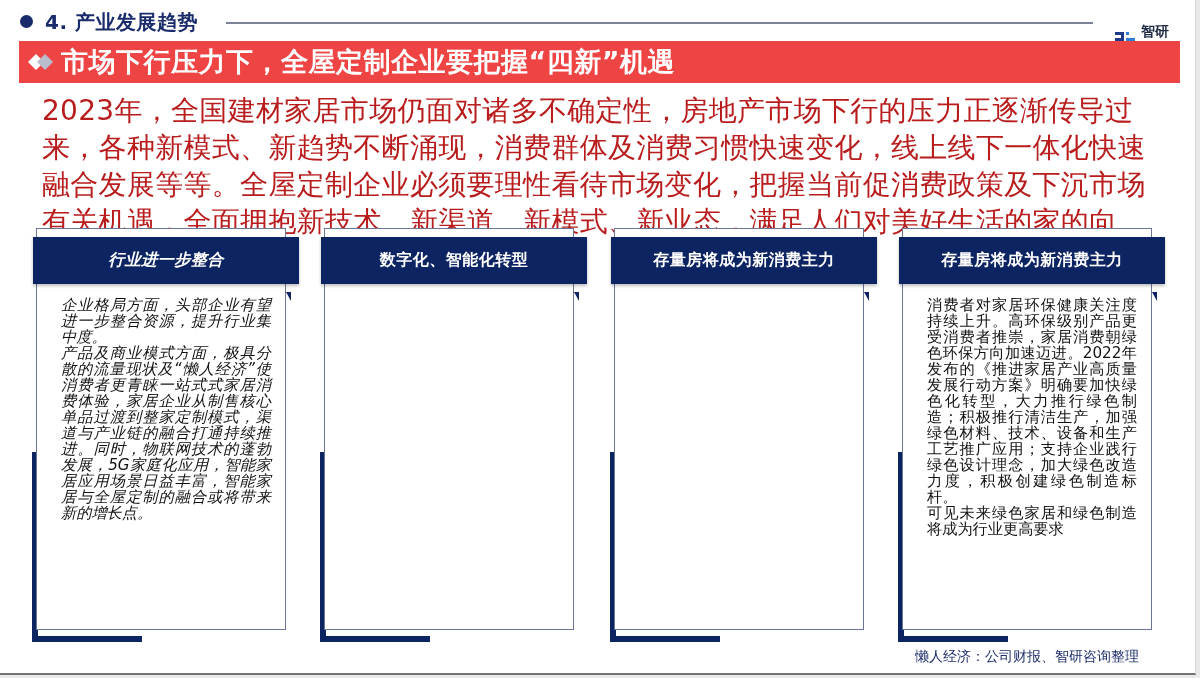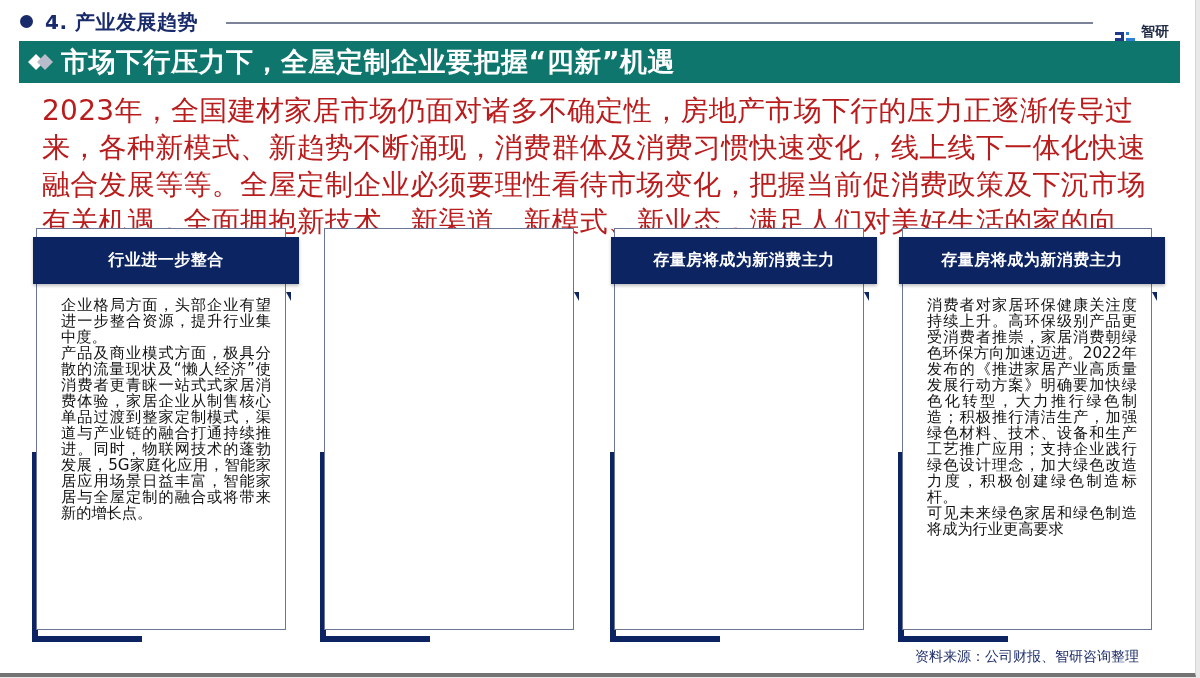"4. 产业发展趋势" .page { border-bottom: 4px solid #737373 -> 2px solid #737373 }
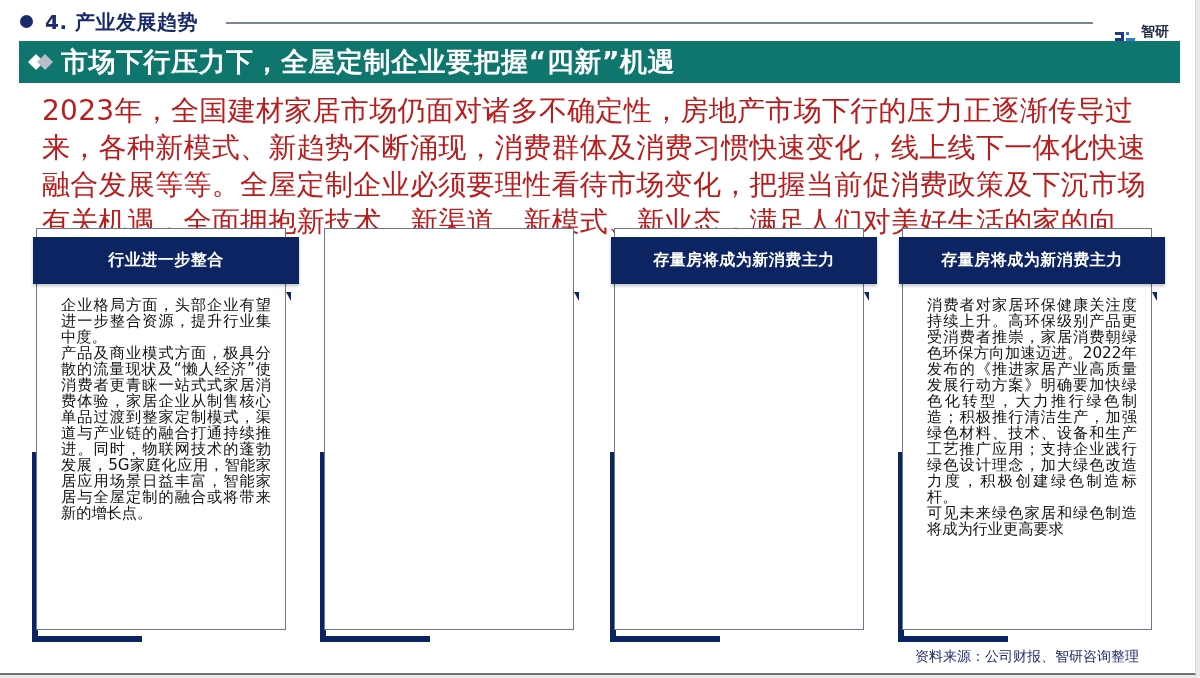"市场下行压力下，全屋定制企业要把握“四新”机遇" .banner { background: #0f766e -> #ef4444 }
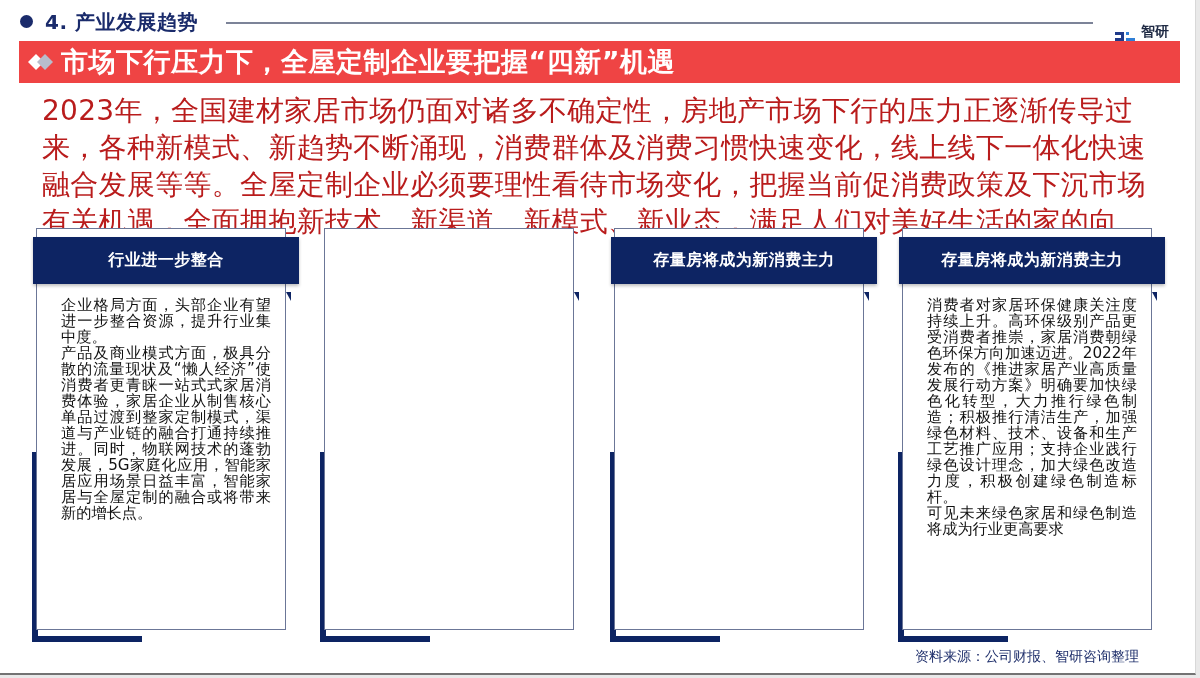"行业进一步整合" div.card { font-style: none -> italic }
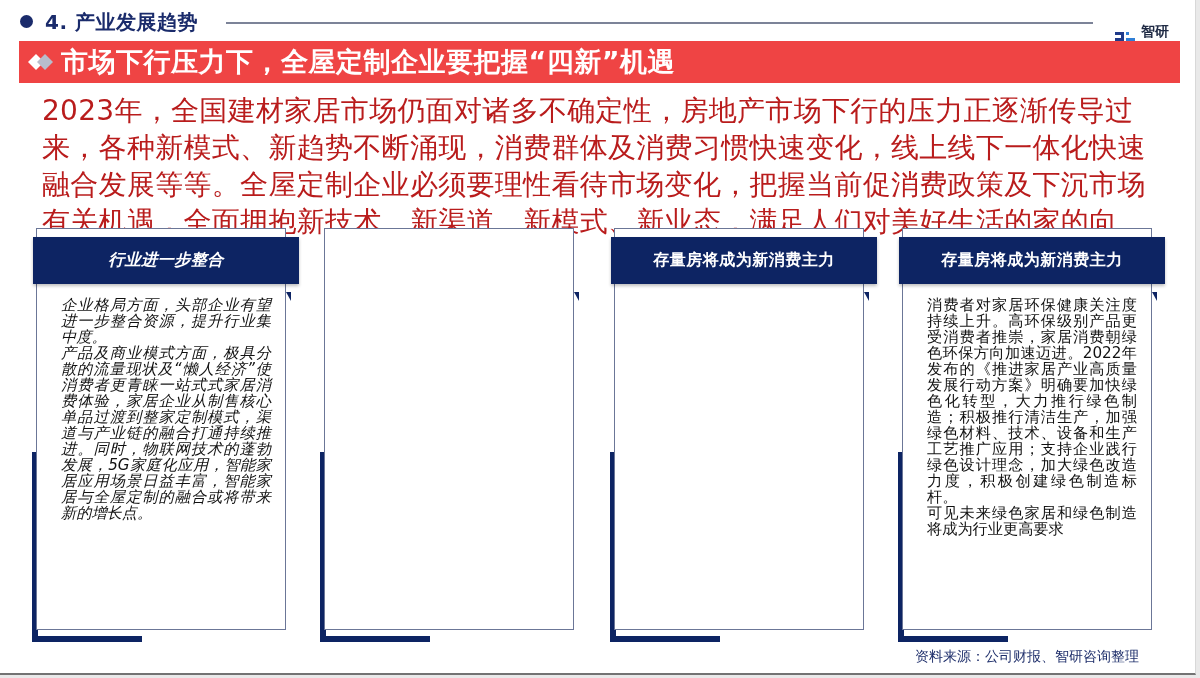"数字化、智能化转型" div.card-head { html: none -> <div>数字化、智能化转型</div> }
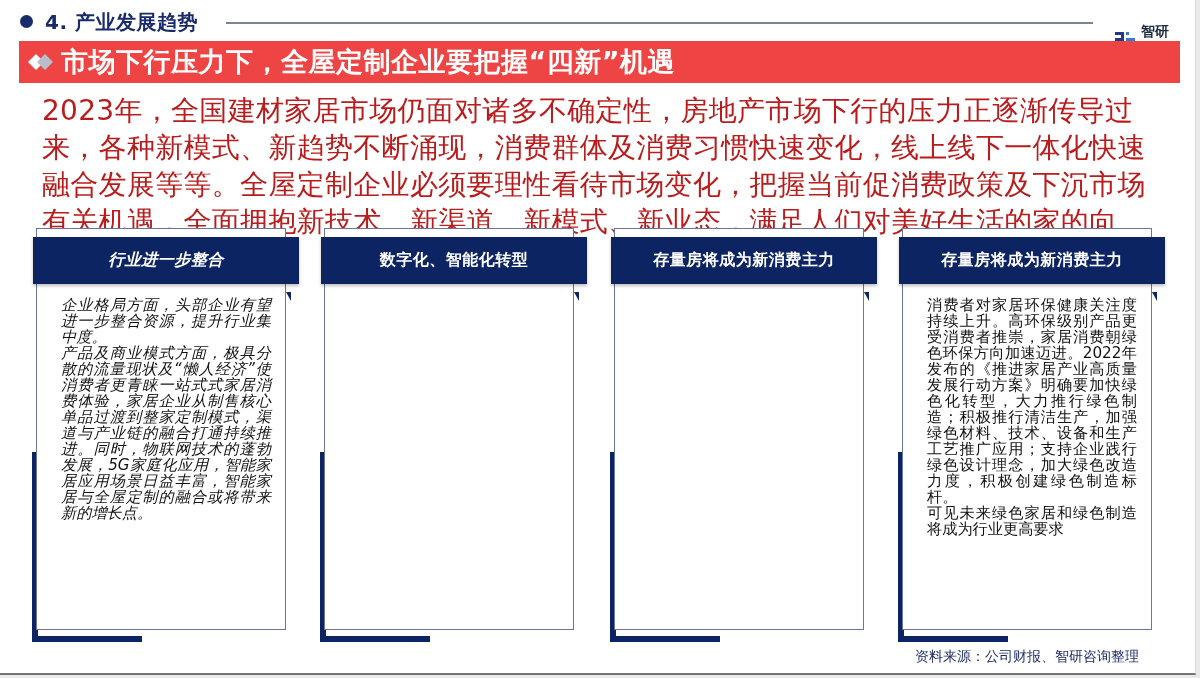"资料来源：公司财报、智研咨询整理" div.source { text: 资料来源 -> 懒人经济 }
